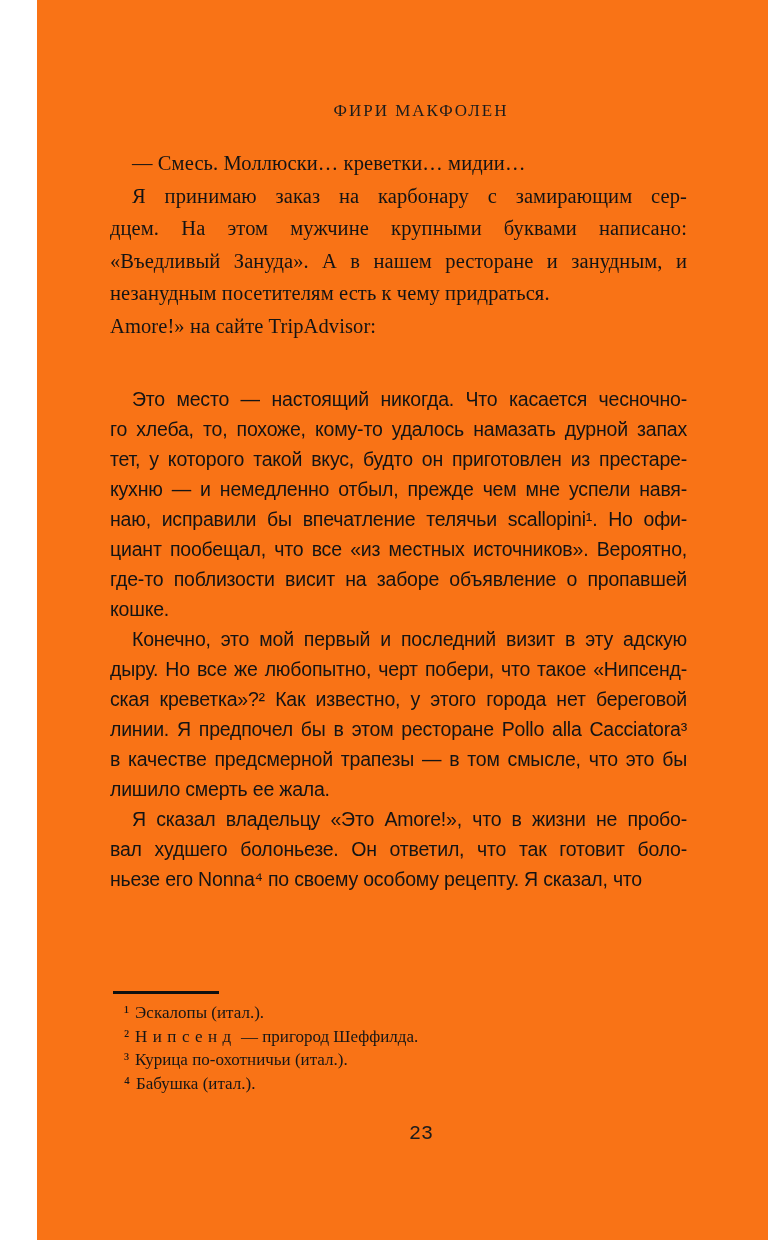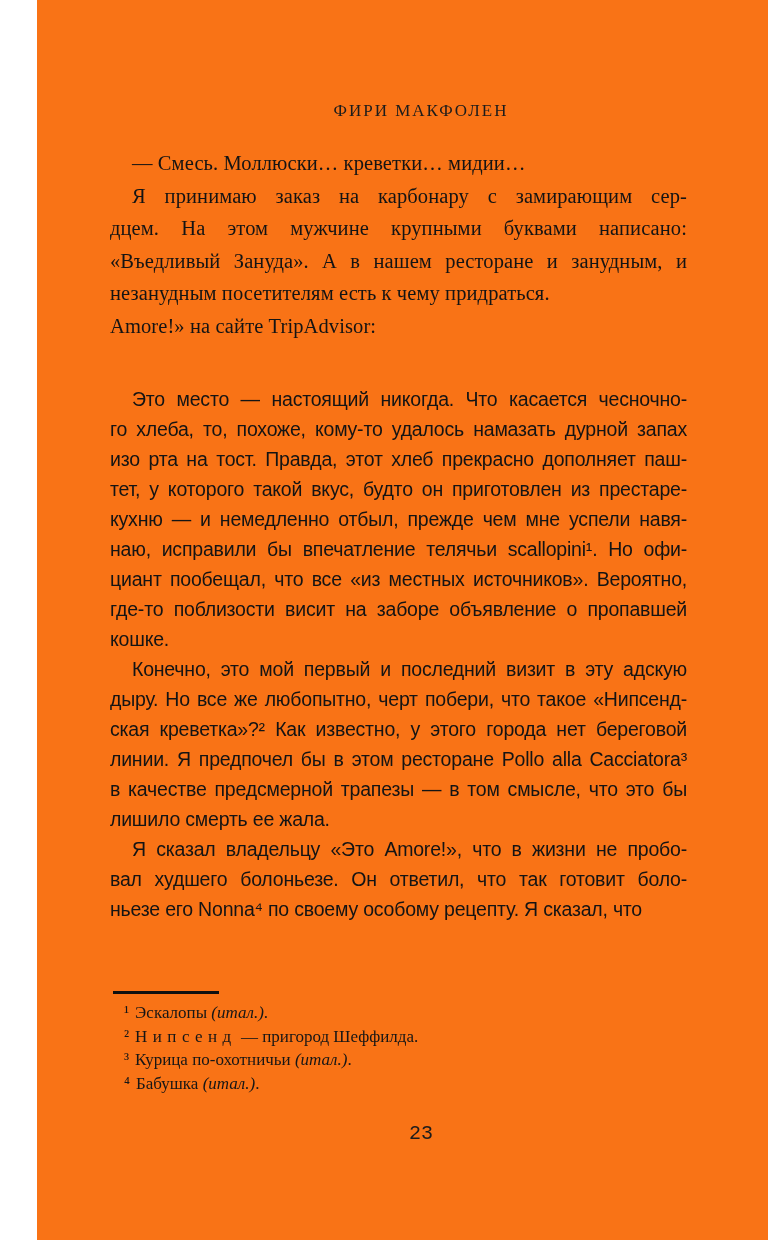"изо рта на тост. Правда," div.line { html: <div>изо рта на тост. Правда, этот хлеб прекрасно дополняет паш-</div> -> none }
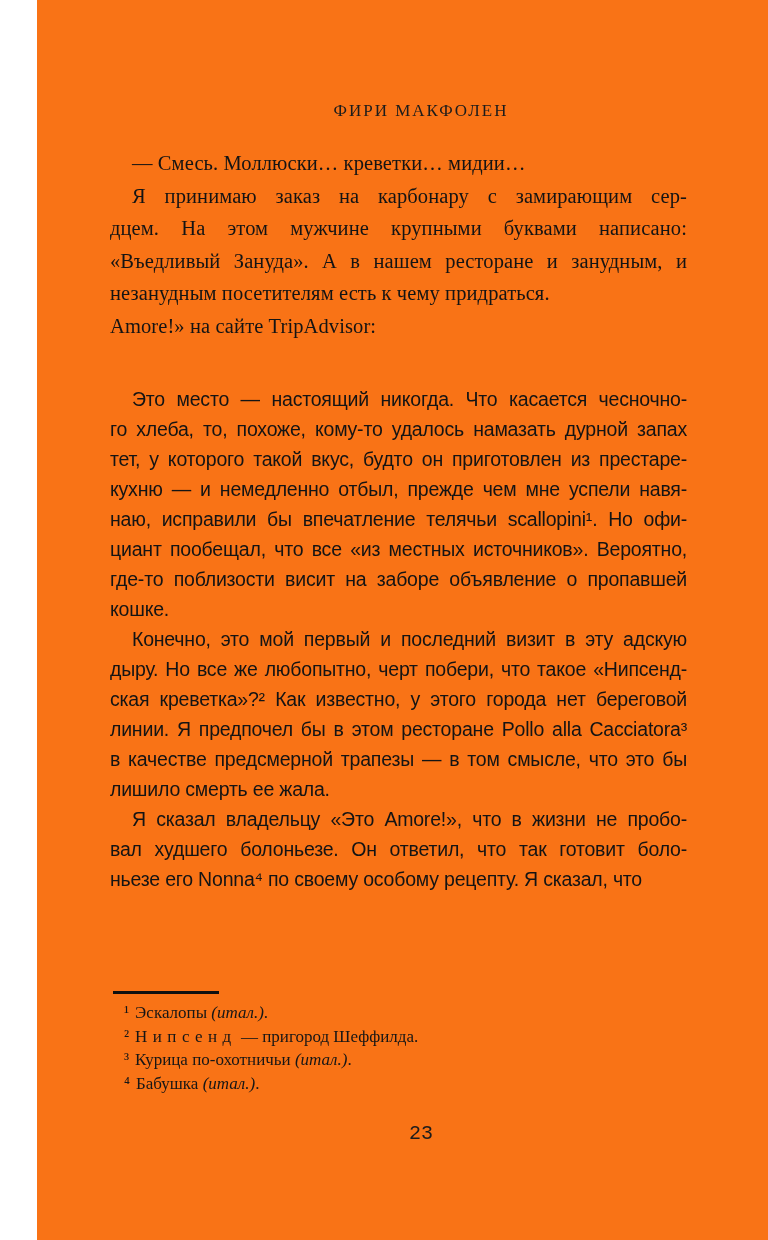"(итал.)" .it { font-style: italic -> none }
